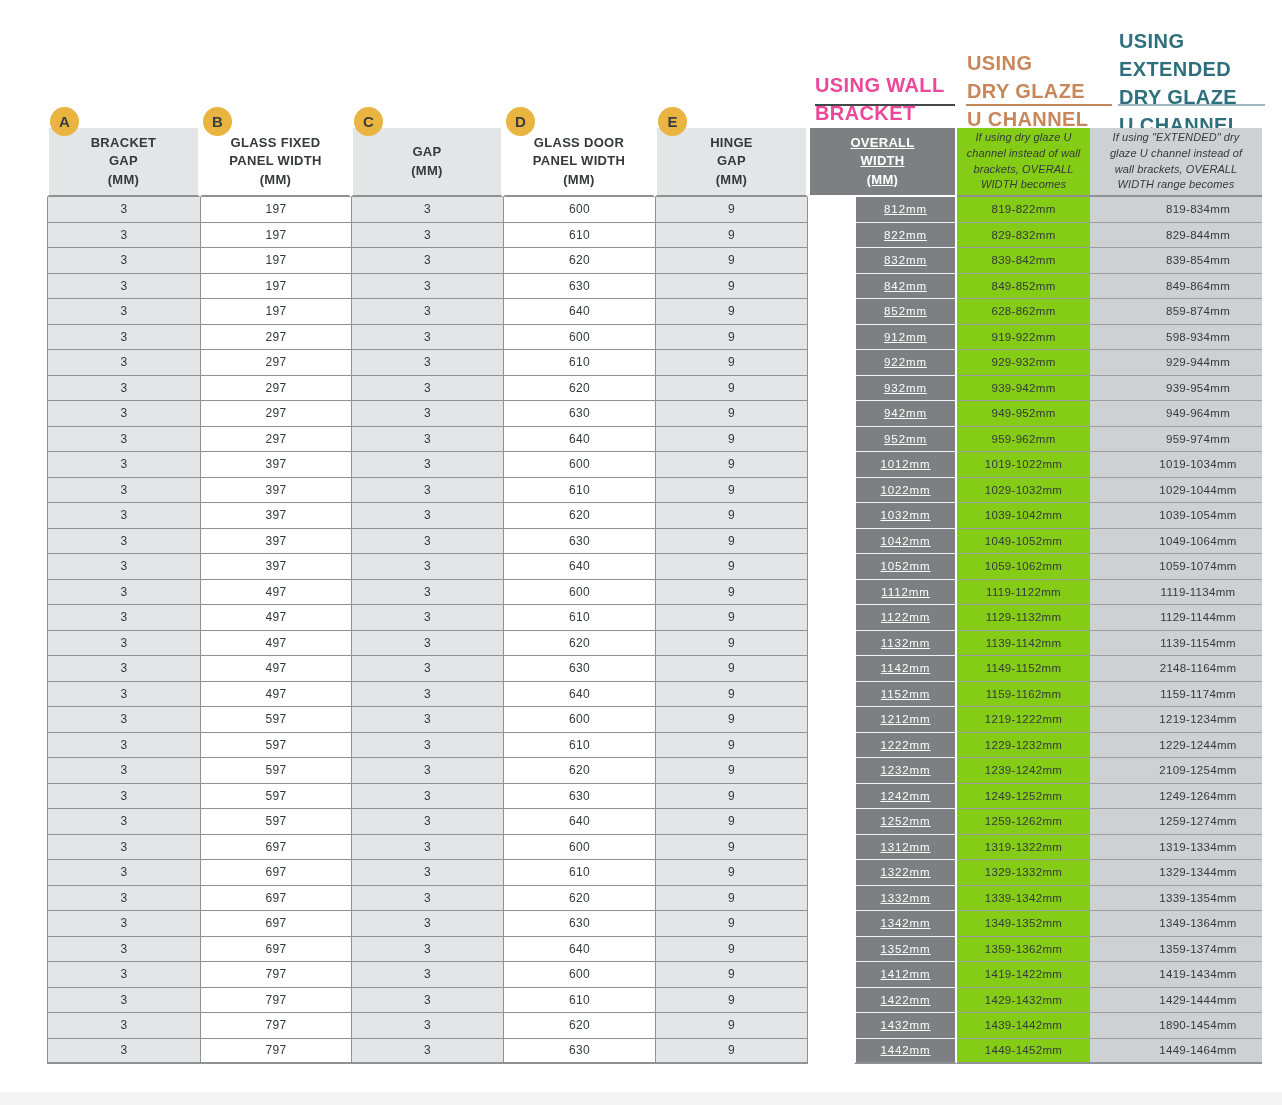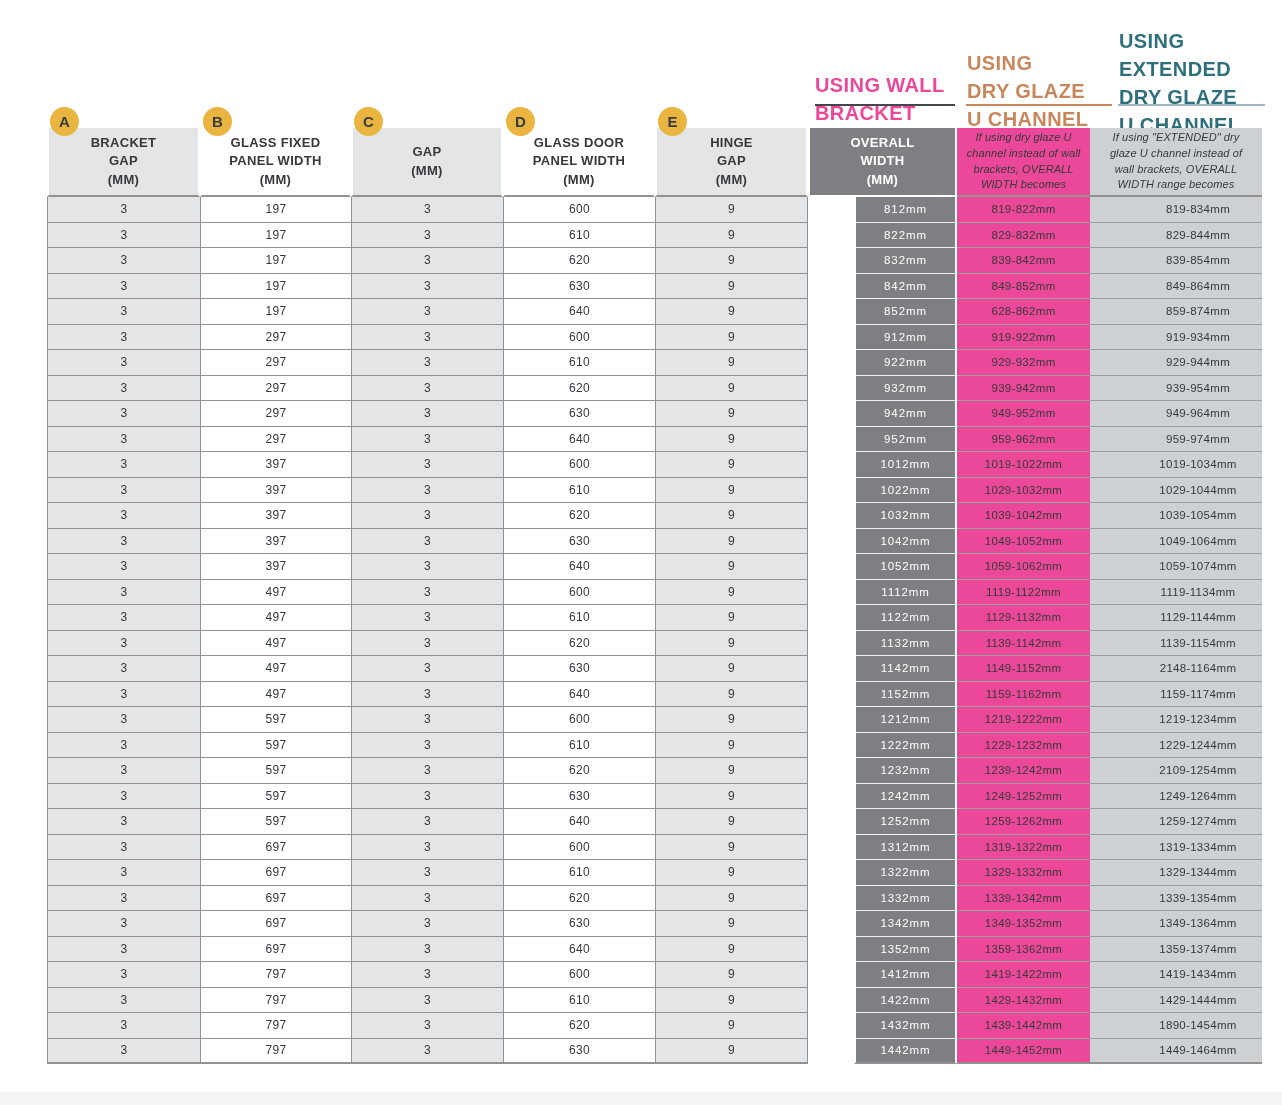"OVERALL" .cell.c5 { text-decoration: none -> underline }
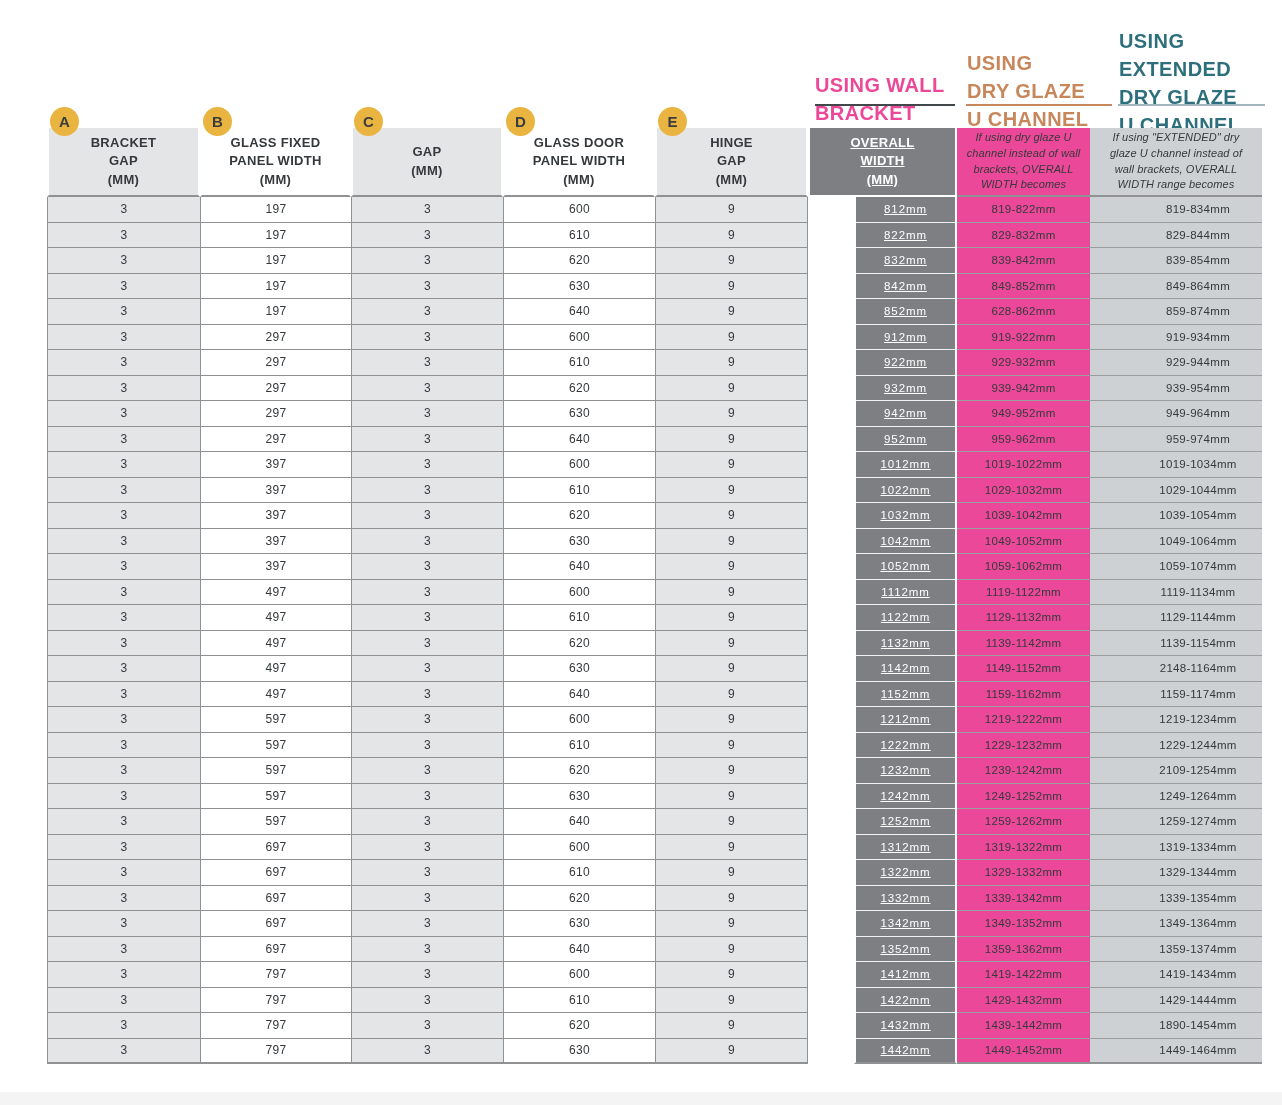"If using dry glaze U" .c6 { background: #ec4899 -> #84cc16 }
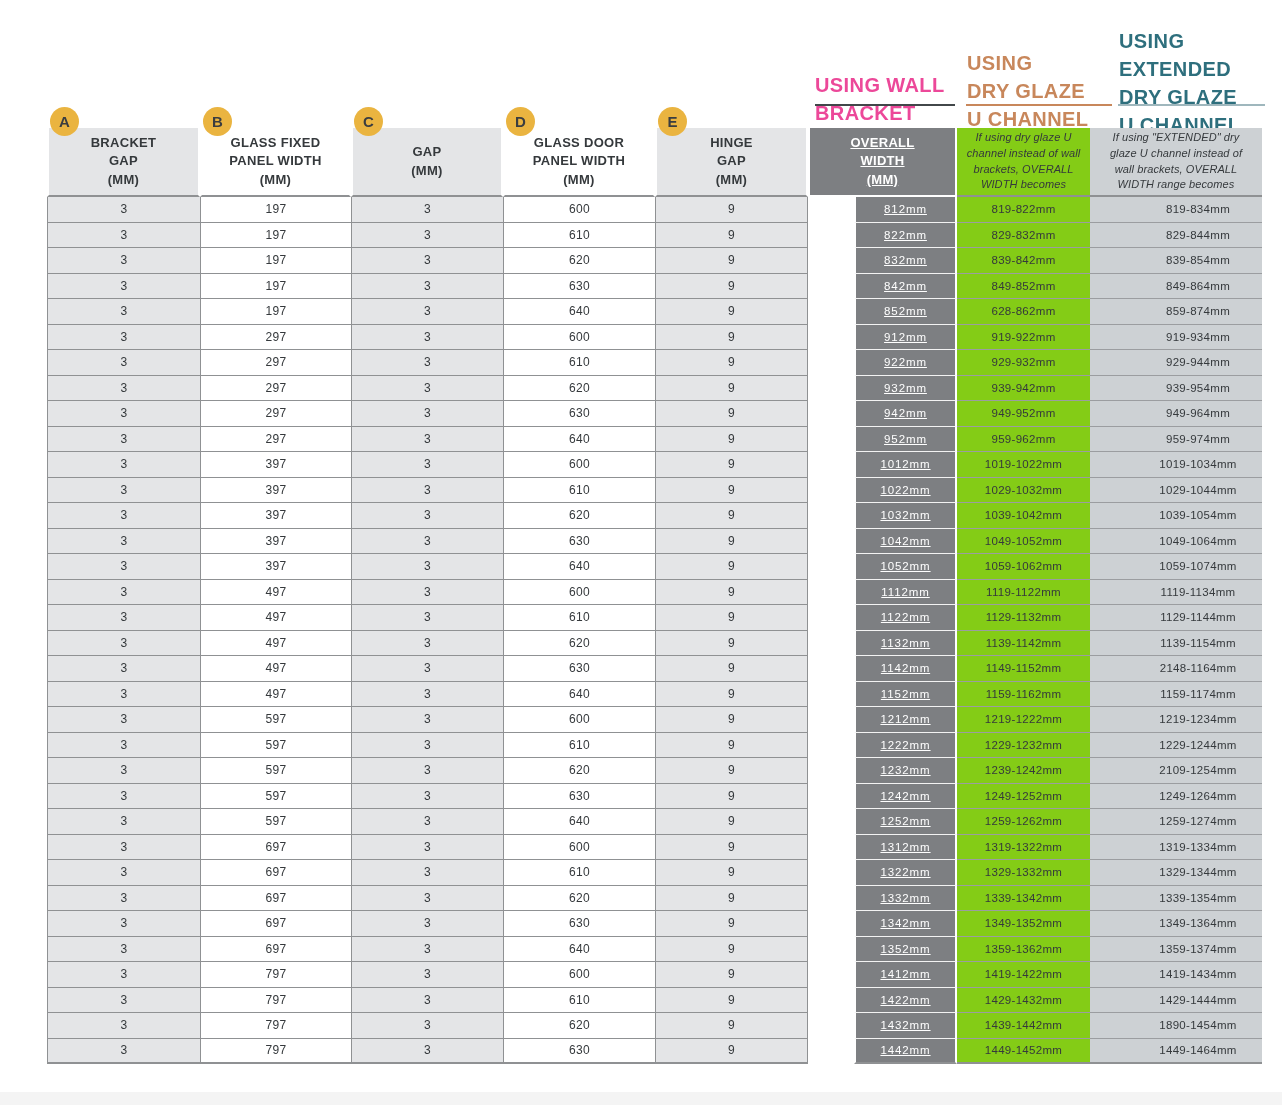"919-934mm" div.cell { text: 919-934mm -> 598-934mm }
